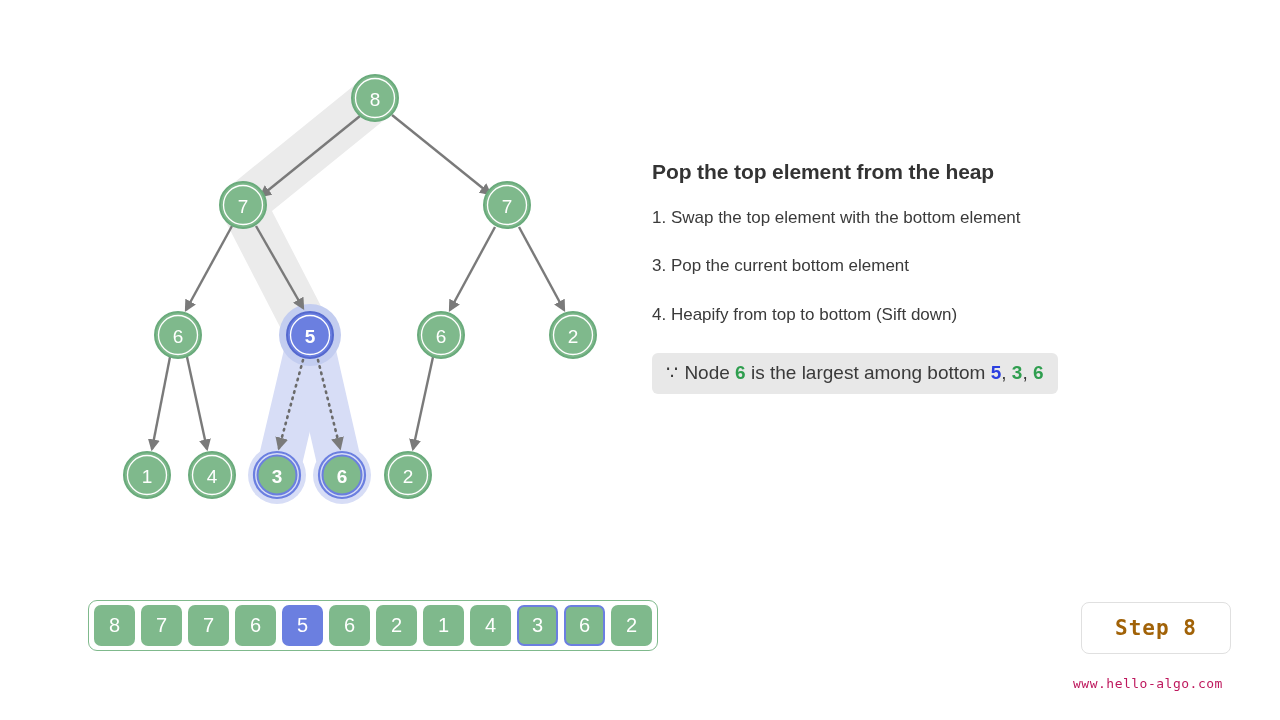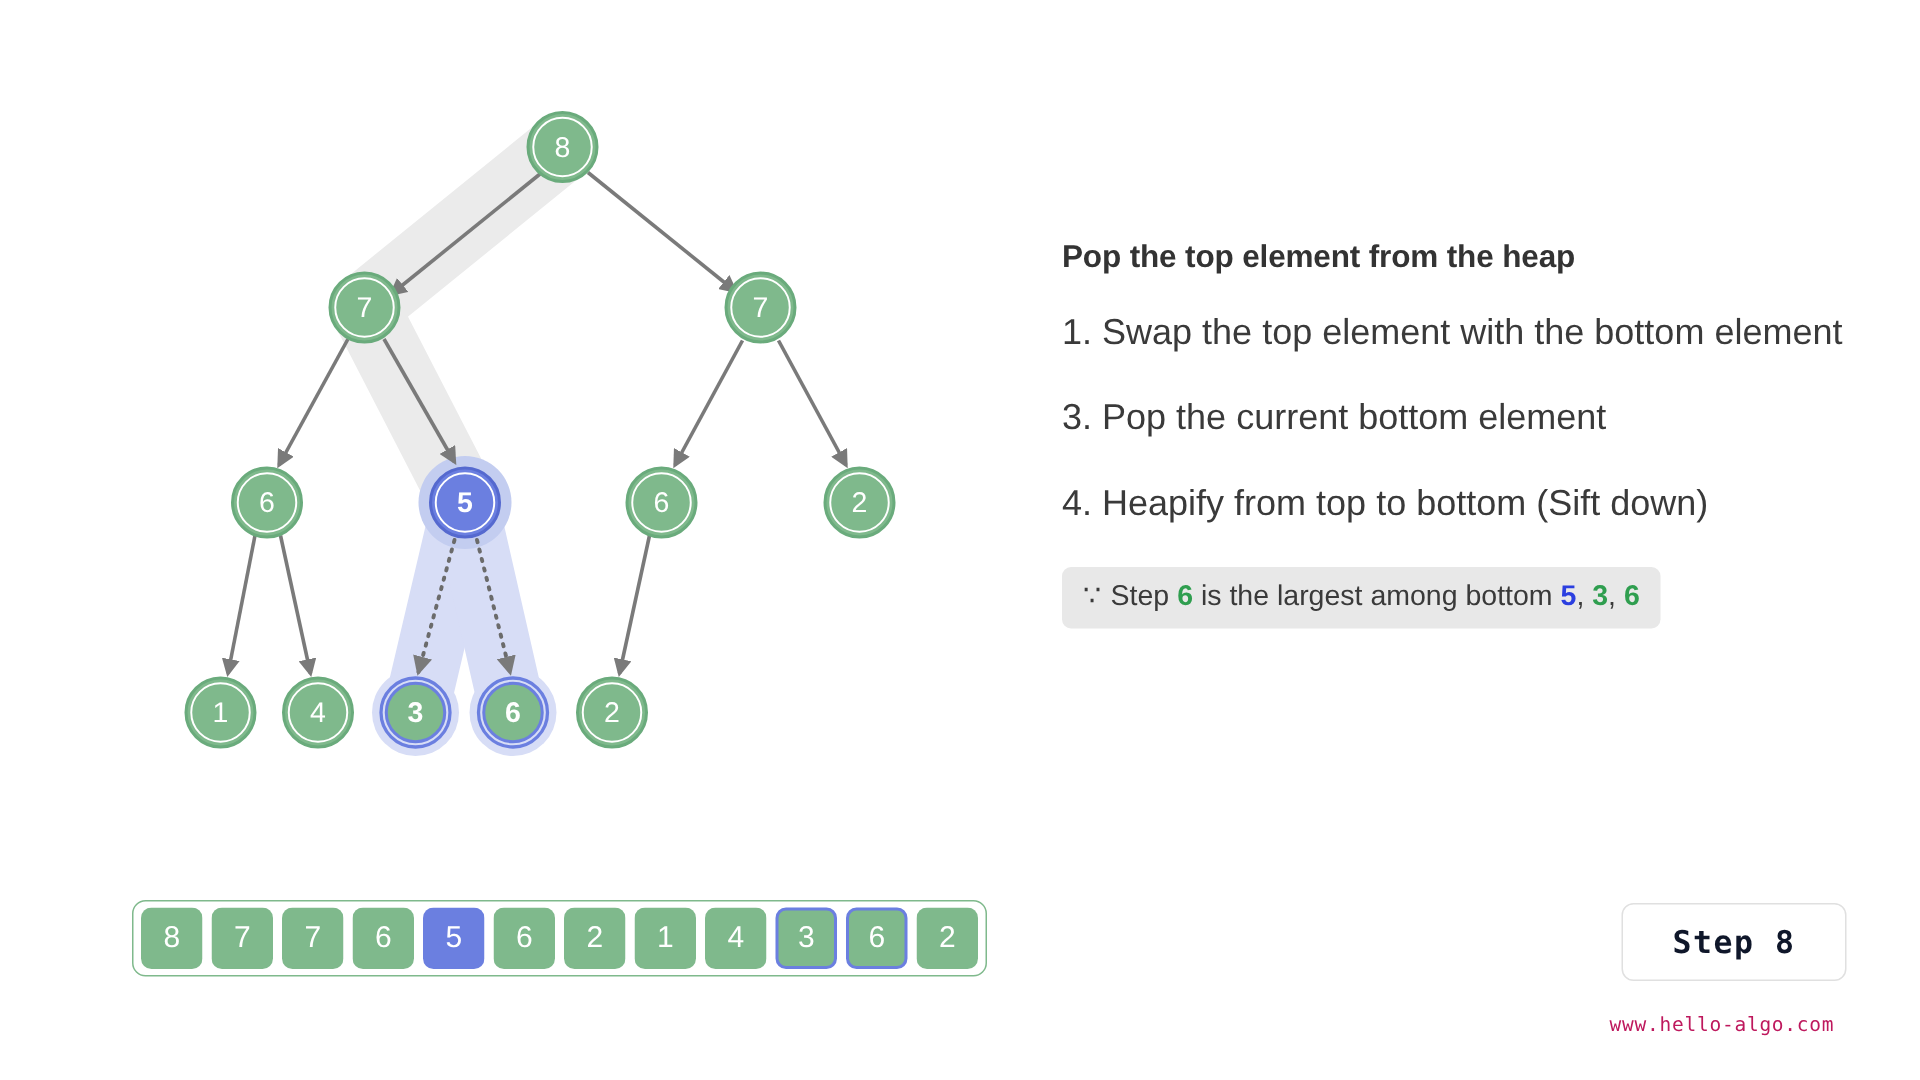"Pop the top element from" #info-panel { left: 708px -> 652px }
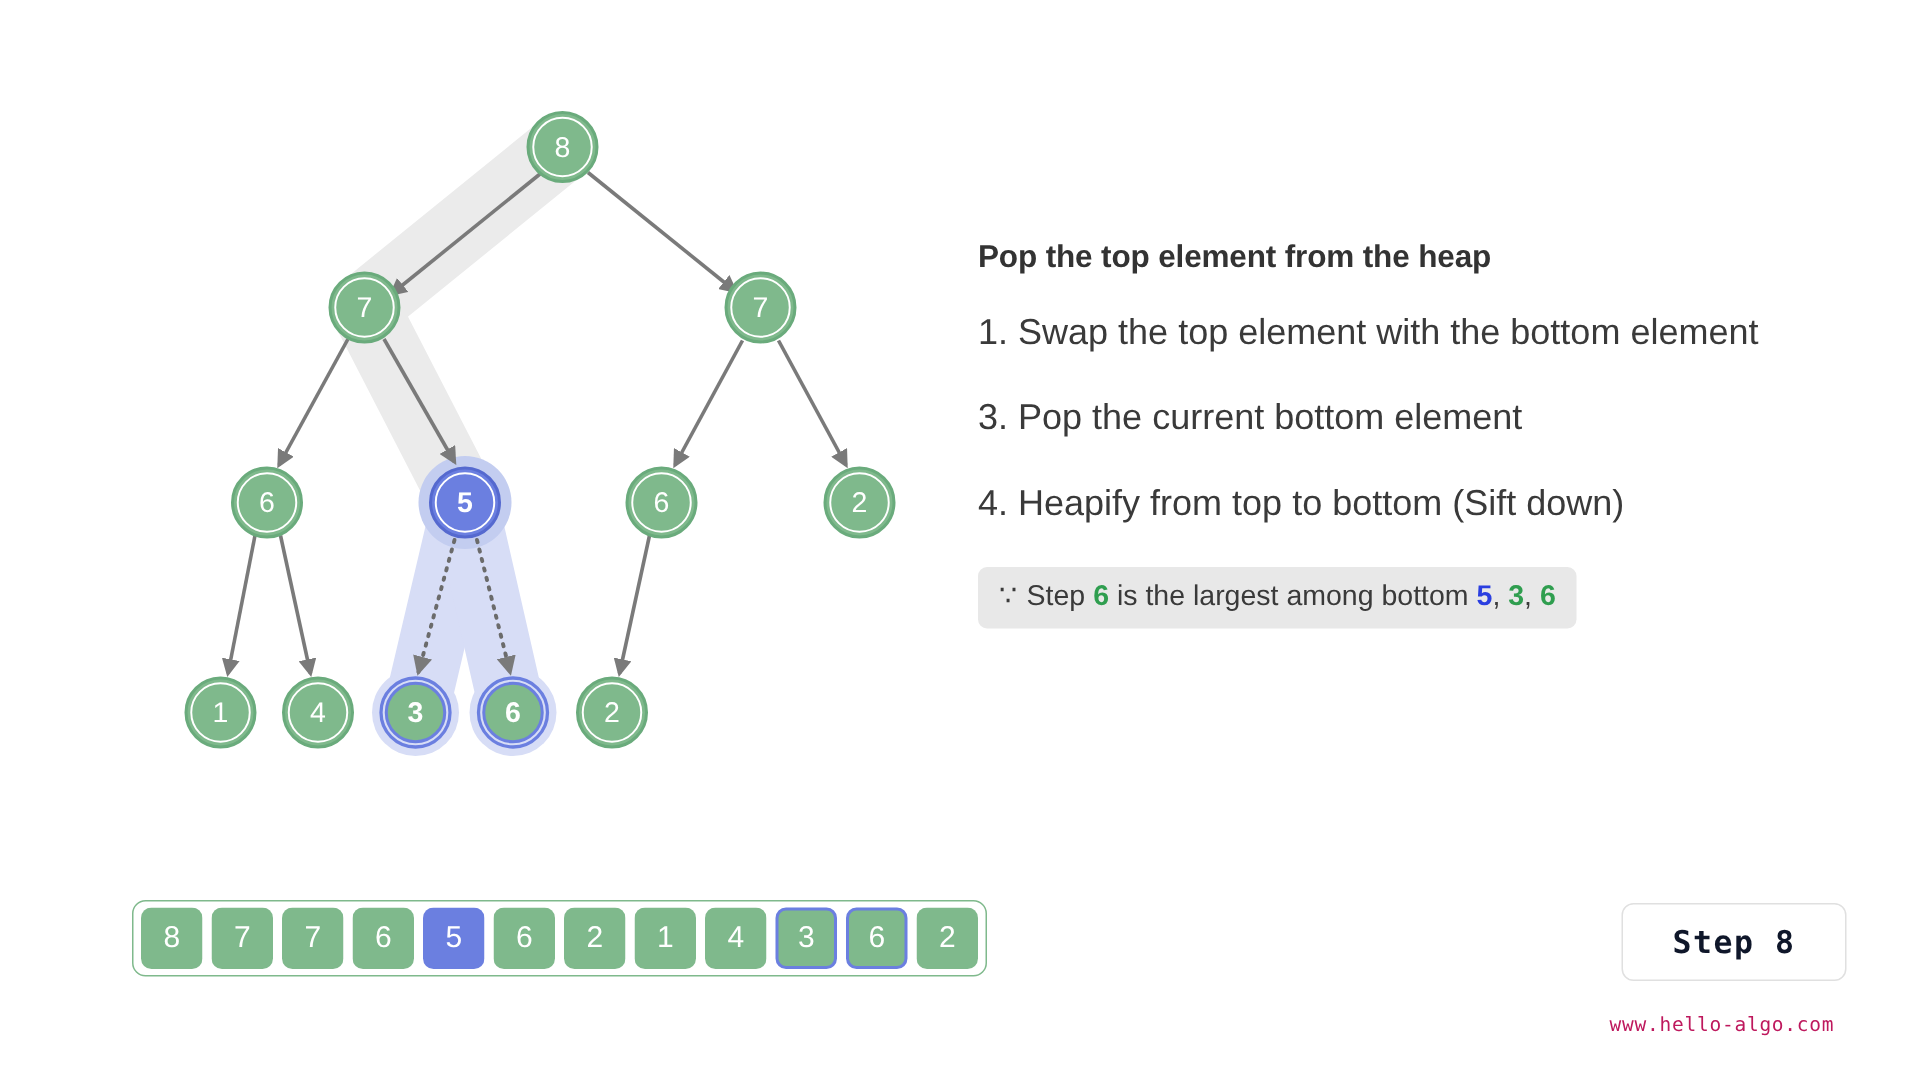"1. Swap the top element" .info-step { font-size: 24px -> 17px }
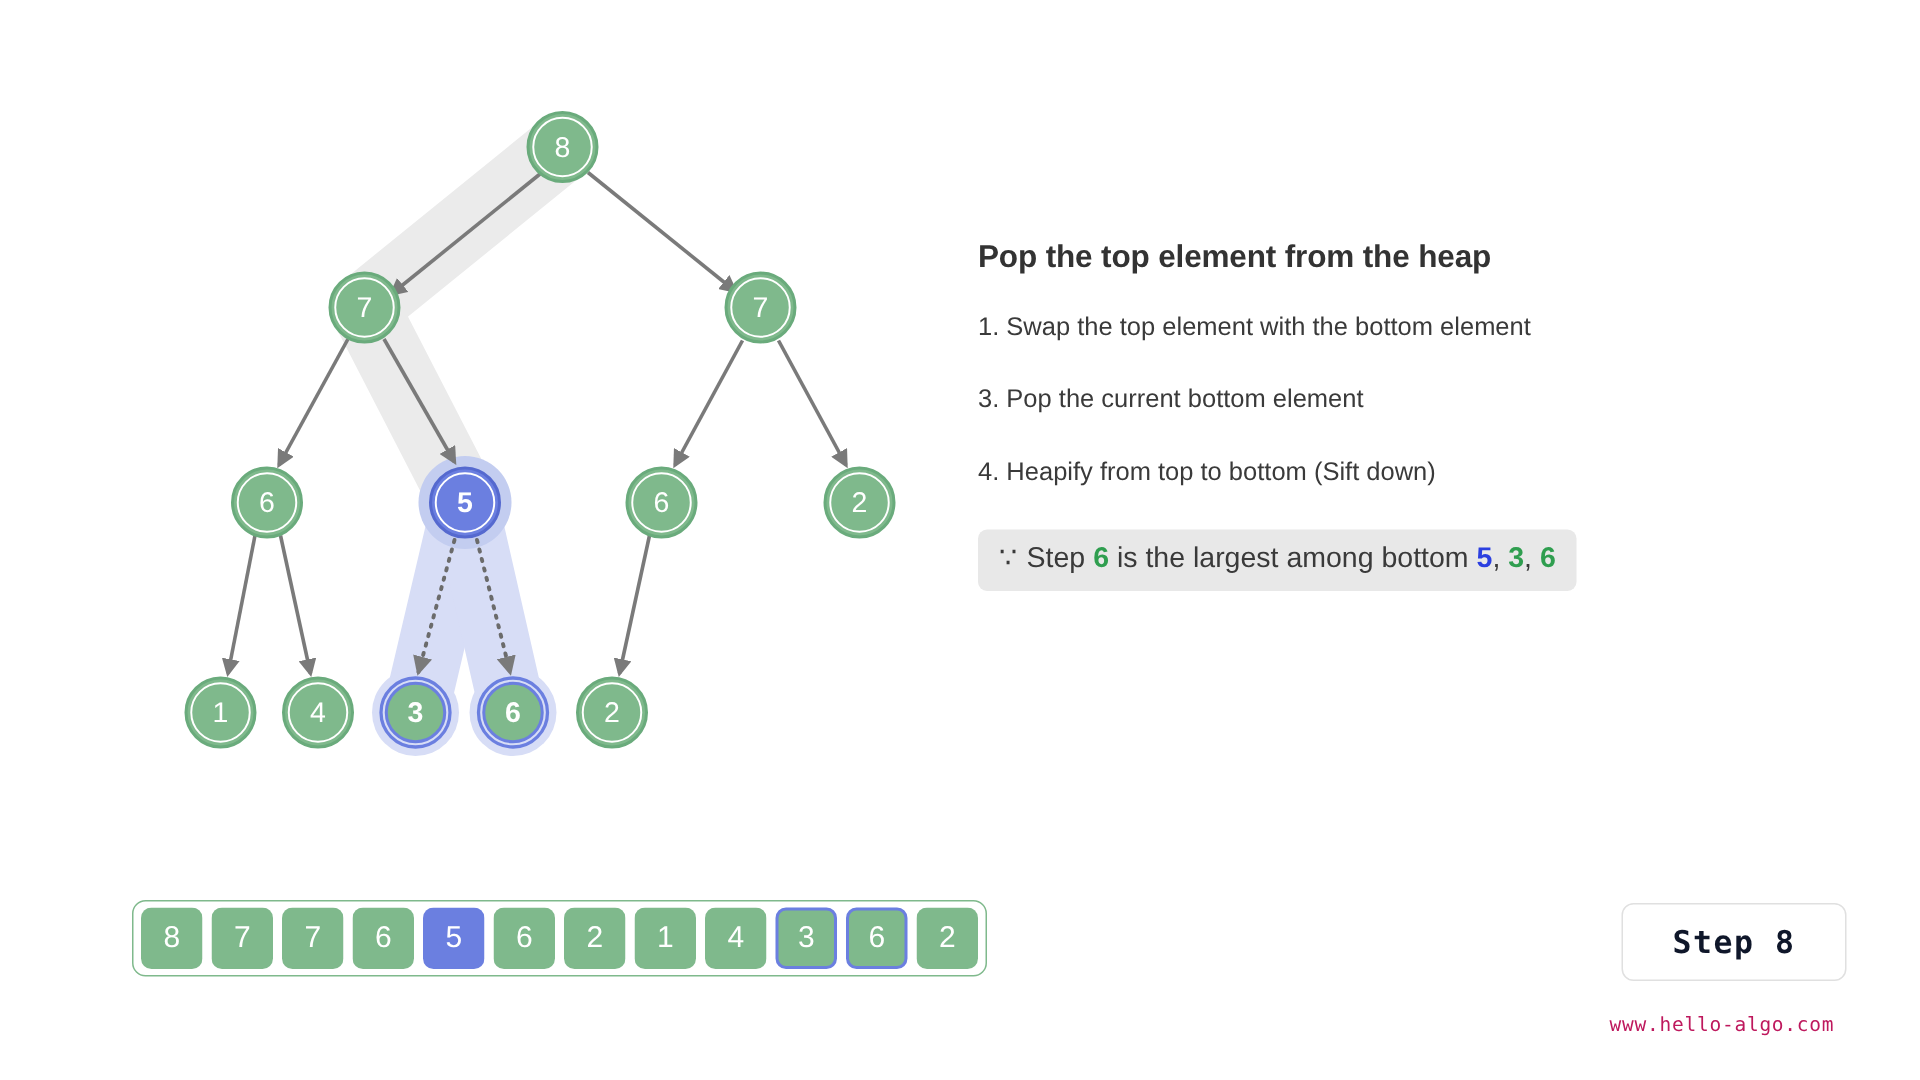"Step" span { text: Step -> Node }
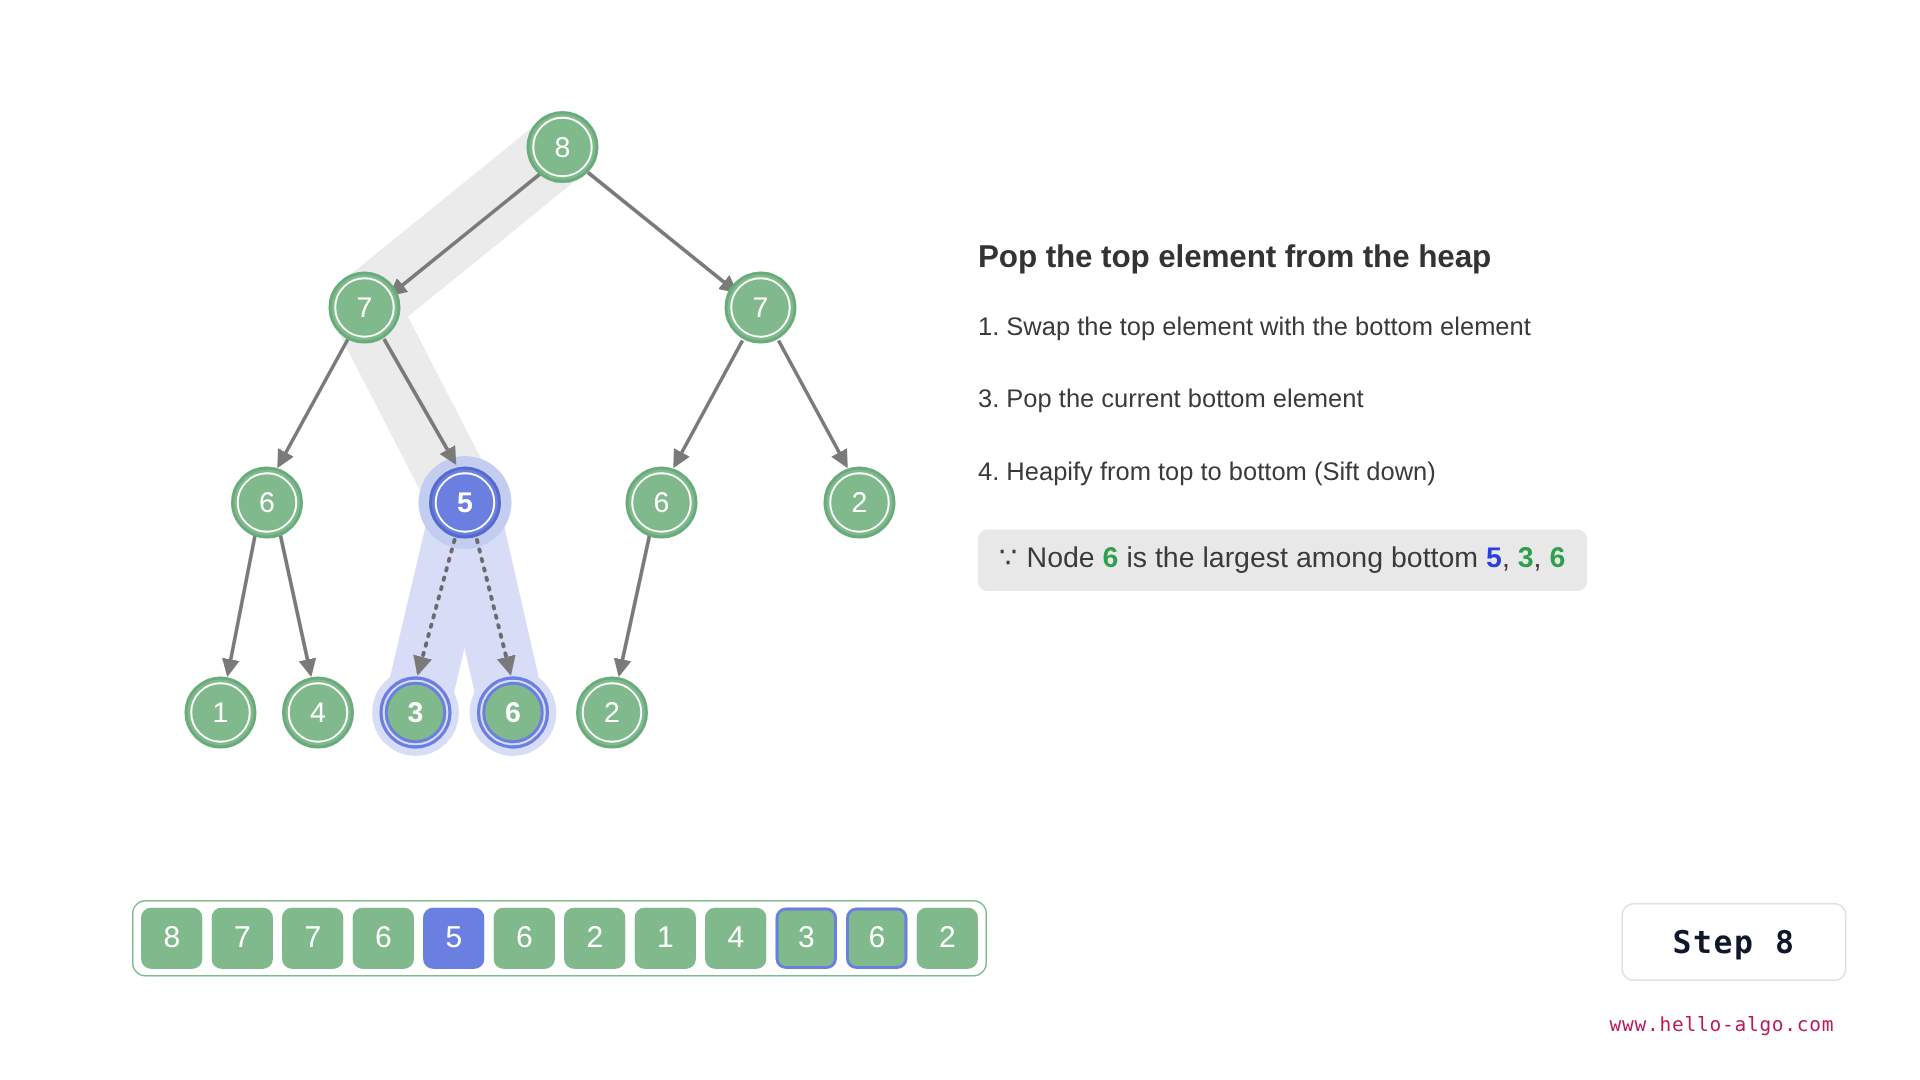"Step 8" #step-badge { color: #0f172a -> #a16207 }
